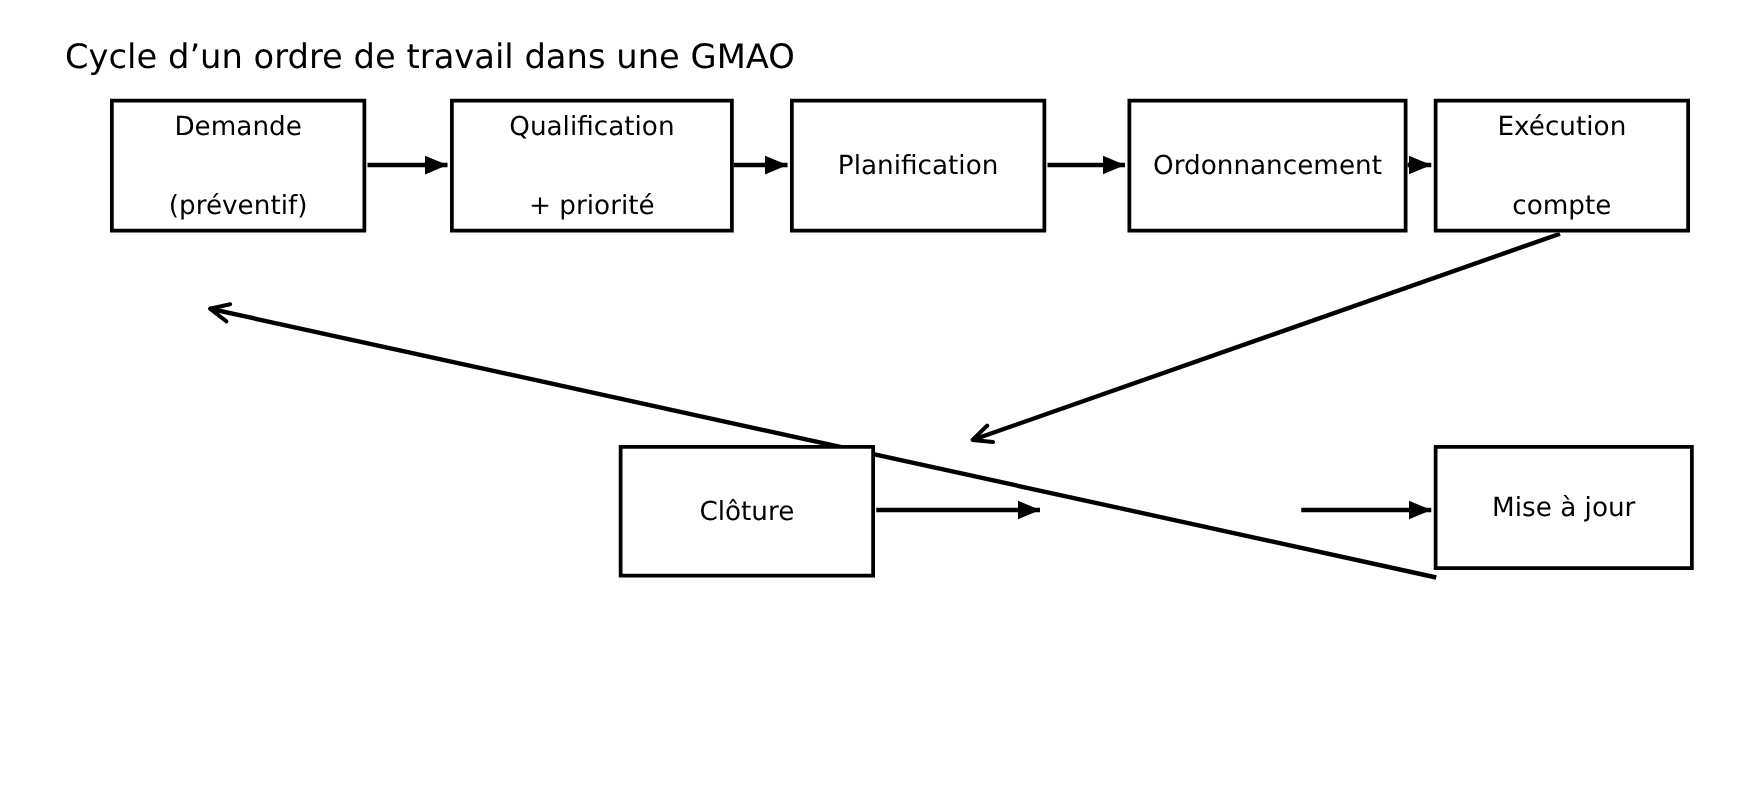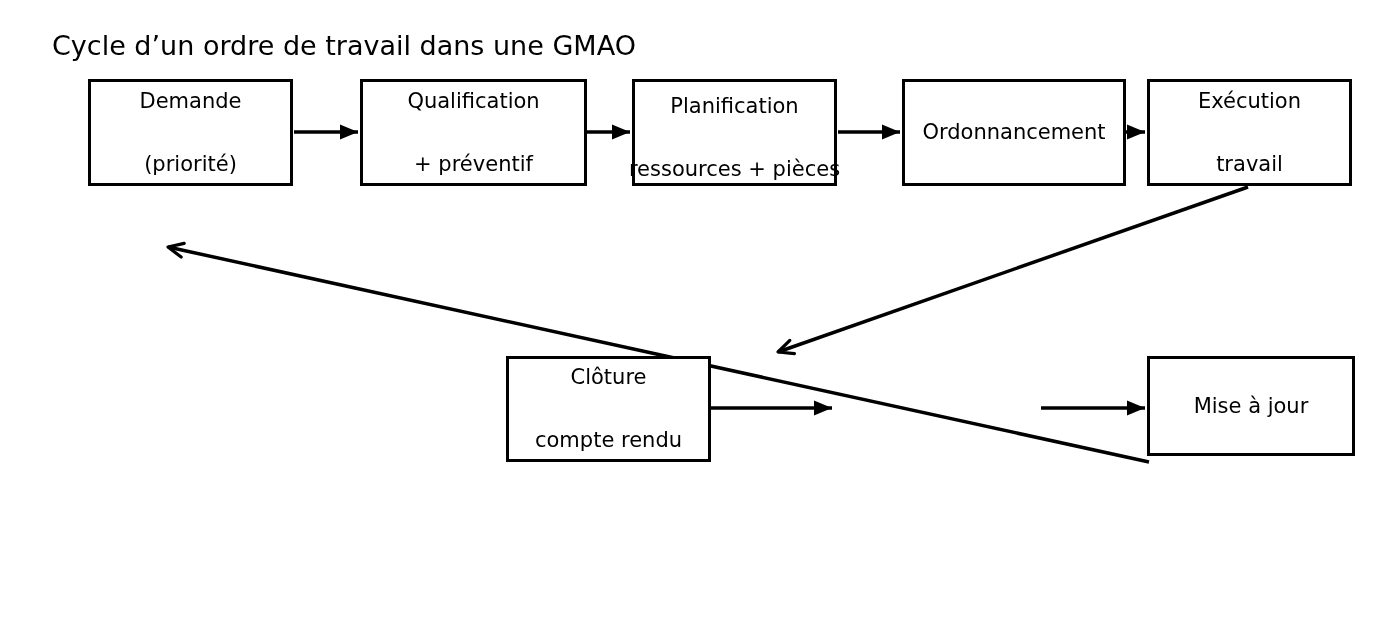"Planification" #n-planification { justify-content: flex-end -> none }
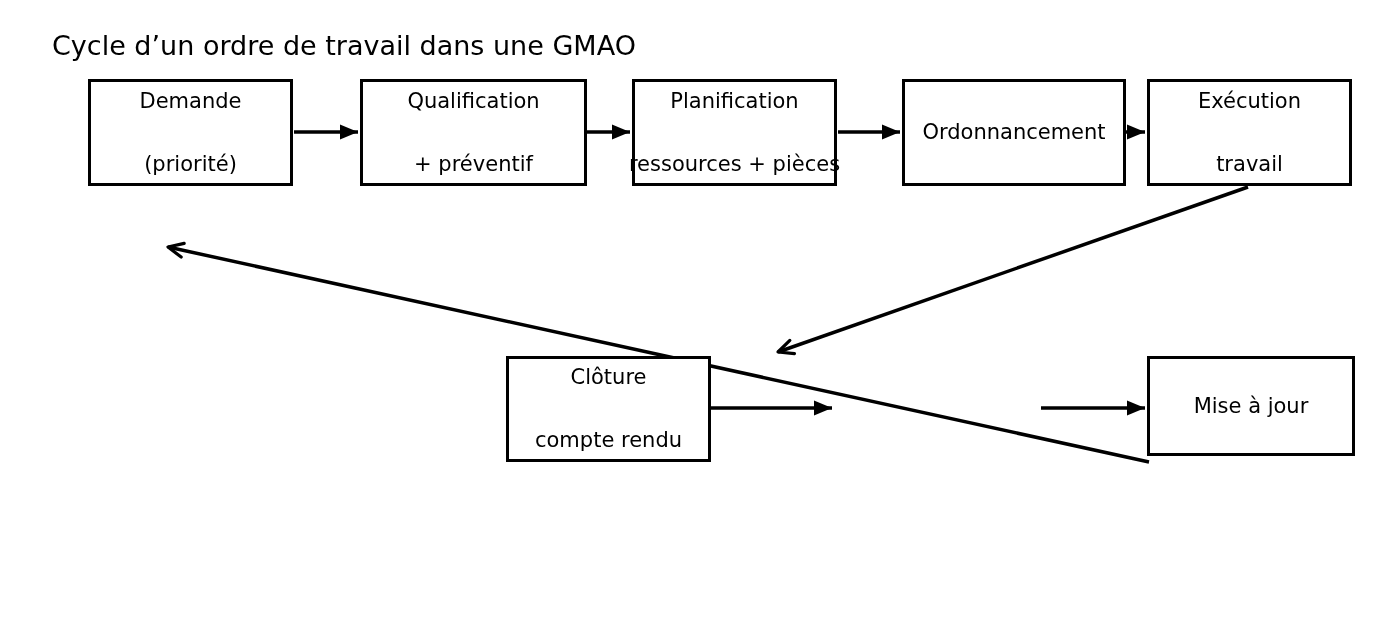"(priorité)" span { text: priorité -> préventif }
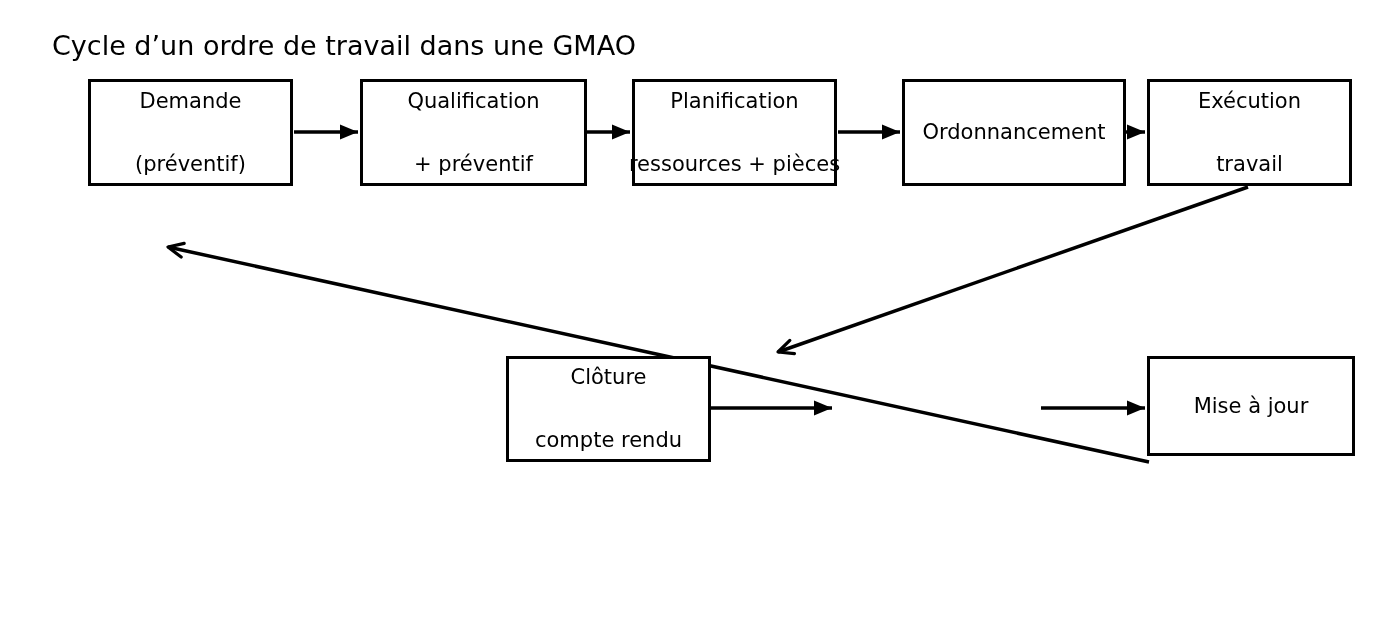"+ préventif" span { text: préventif -> priorité }
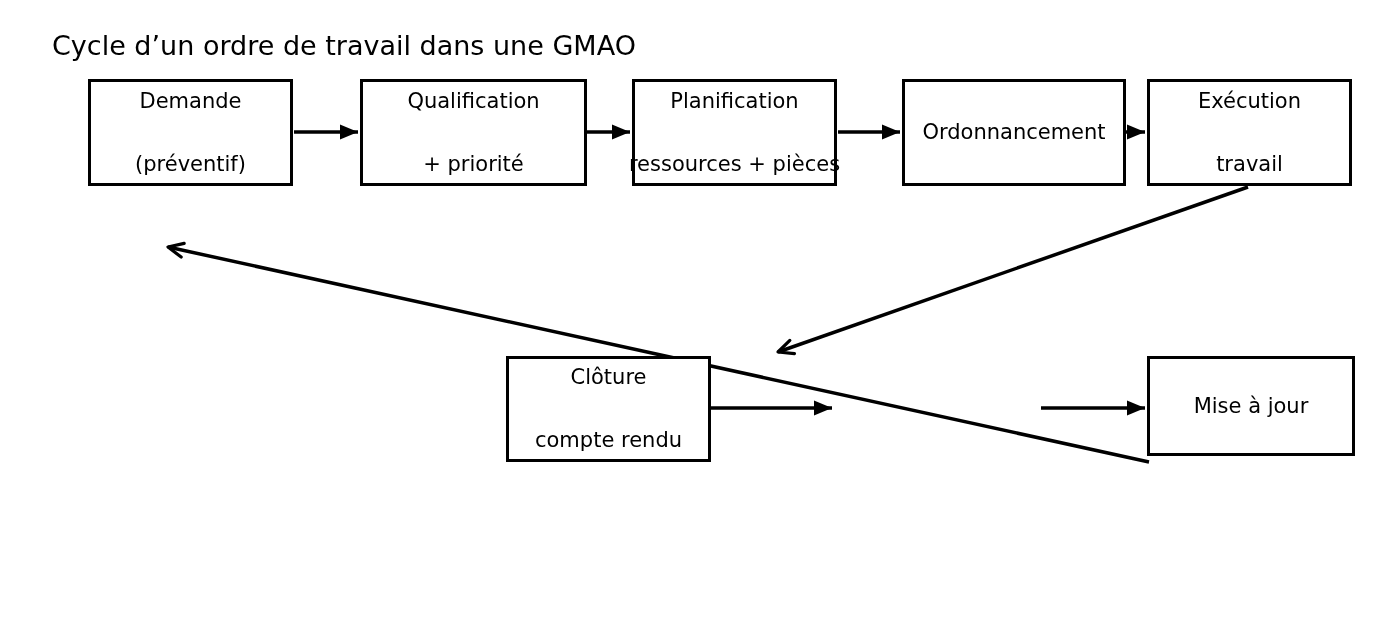"ressources + pièces" span { html: <span>ressources + pièces</span> -> none }
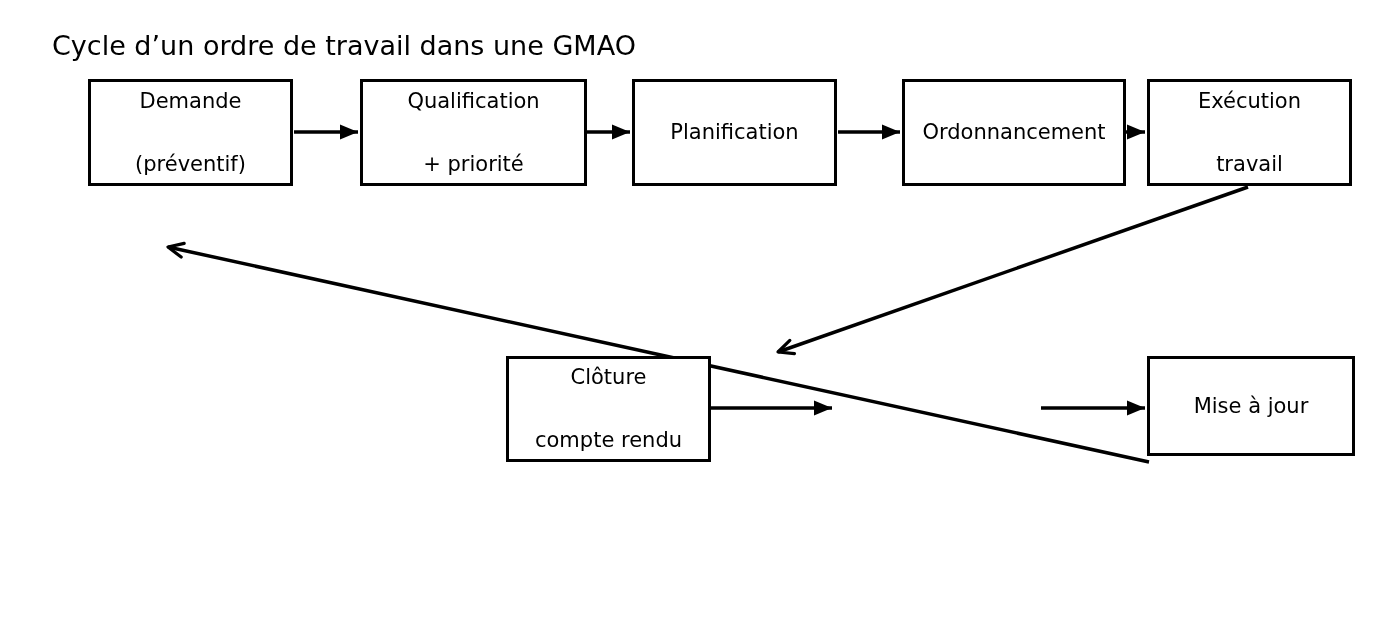"travail" span { text: travail -> compte }
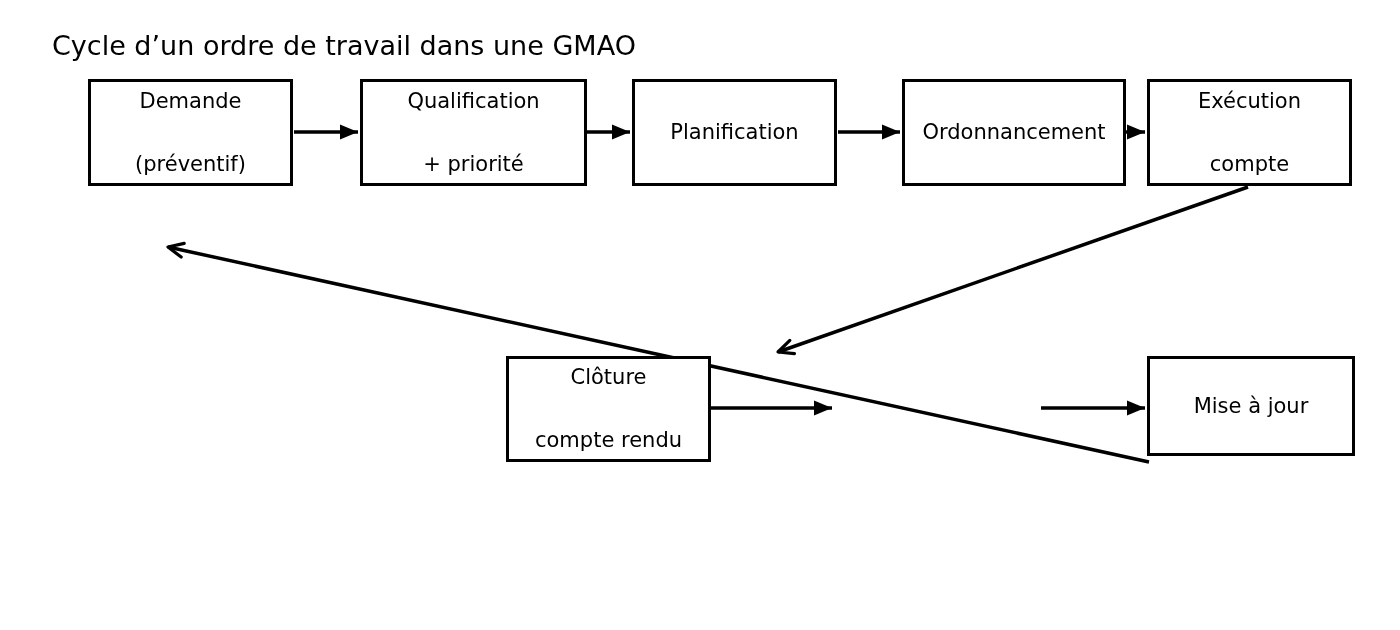"Clôture" #n-cloture { margin-left: 11px -> none }
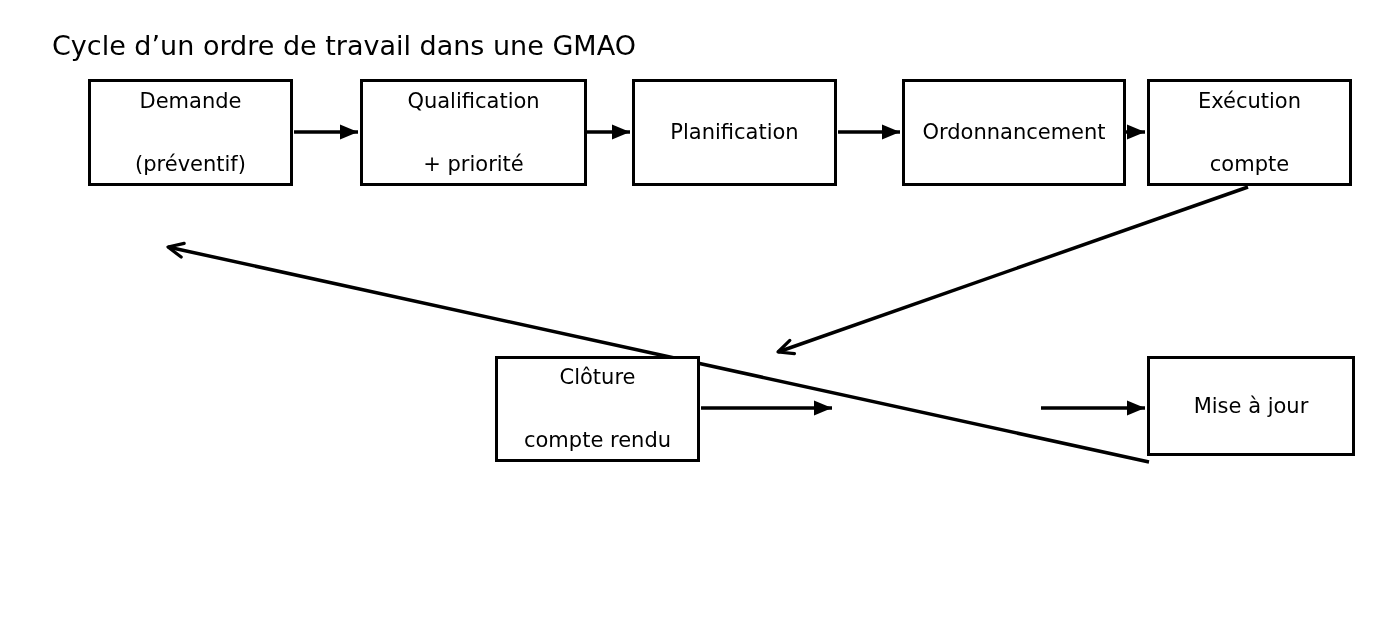"compte rendu" span { html: <span>compte rendu</span> -> none }
